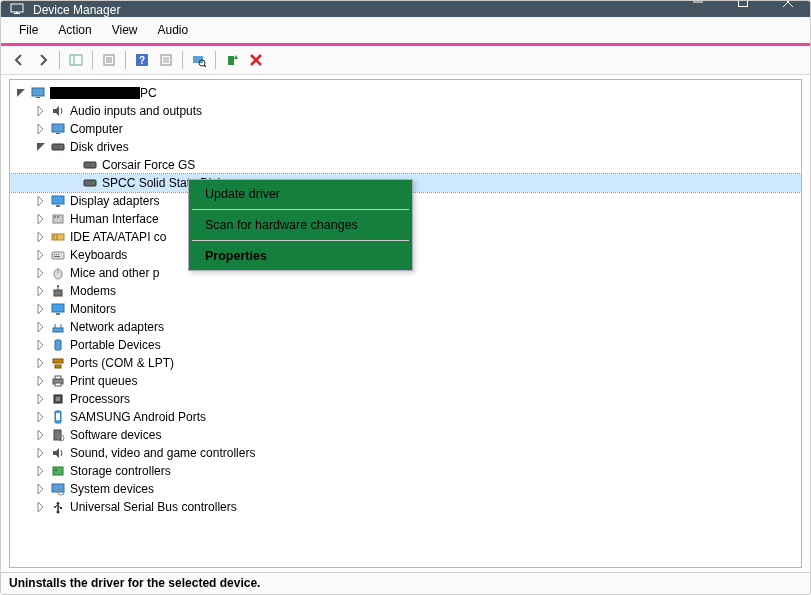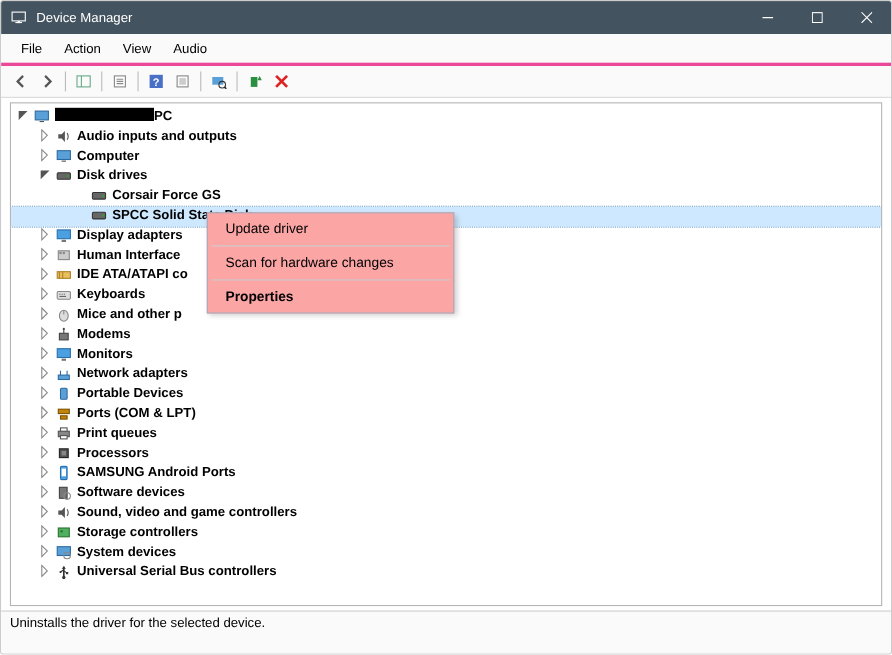"Device Manager" .titlebar { align-items: center -> flex-end; height: 30px -> 16px }
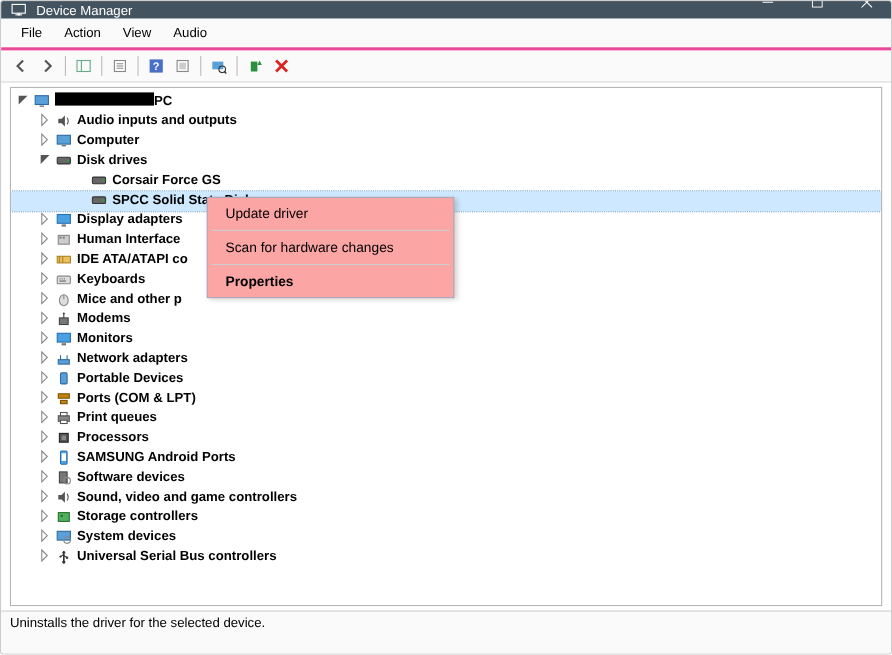"PC" .tree-row { align-items: flex-start -> center; font-weight: bold -> none }
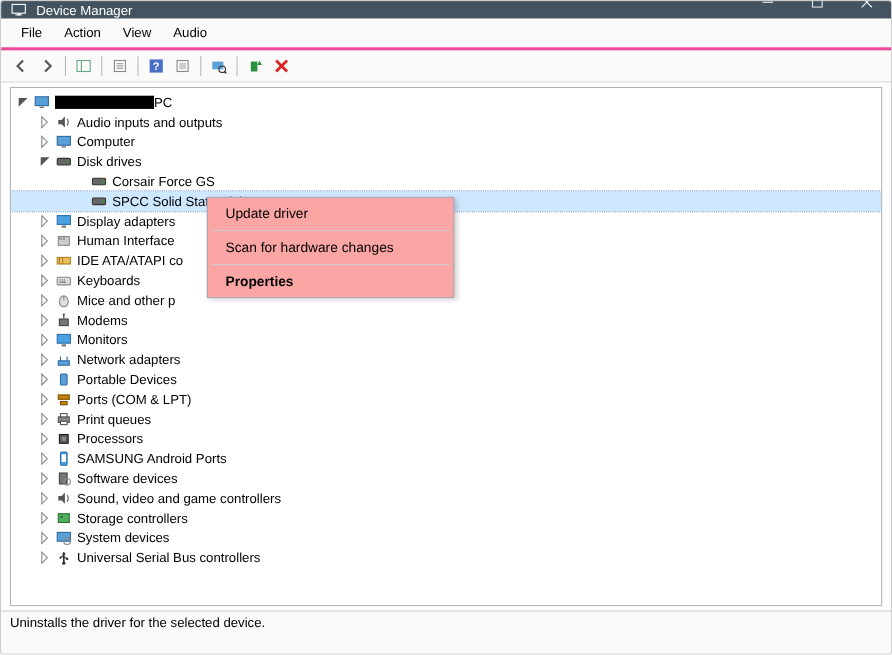"Update driver" .context-menu { background: #fca5a5 -> #15803d }
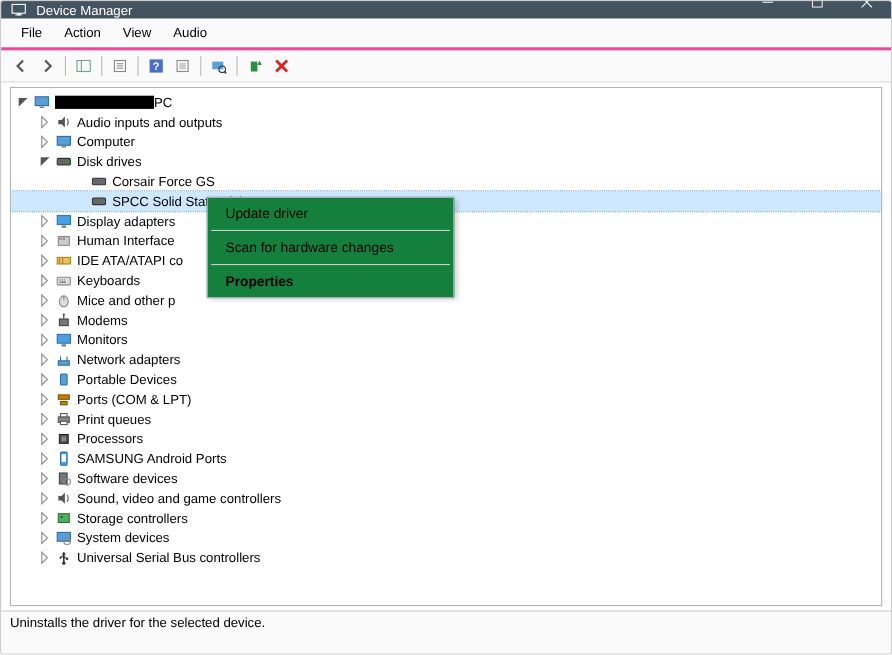"Uninstalls the driver for the" .statusbar { font-weight: none -> bold; height: 39px -> 22px }
